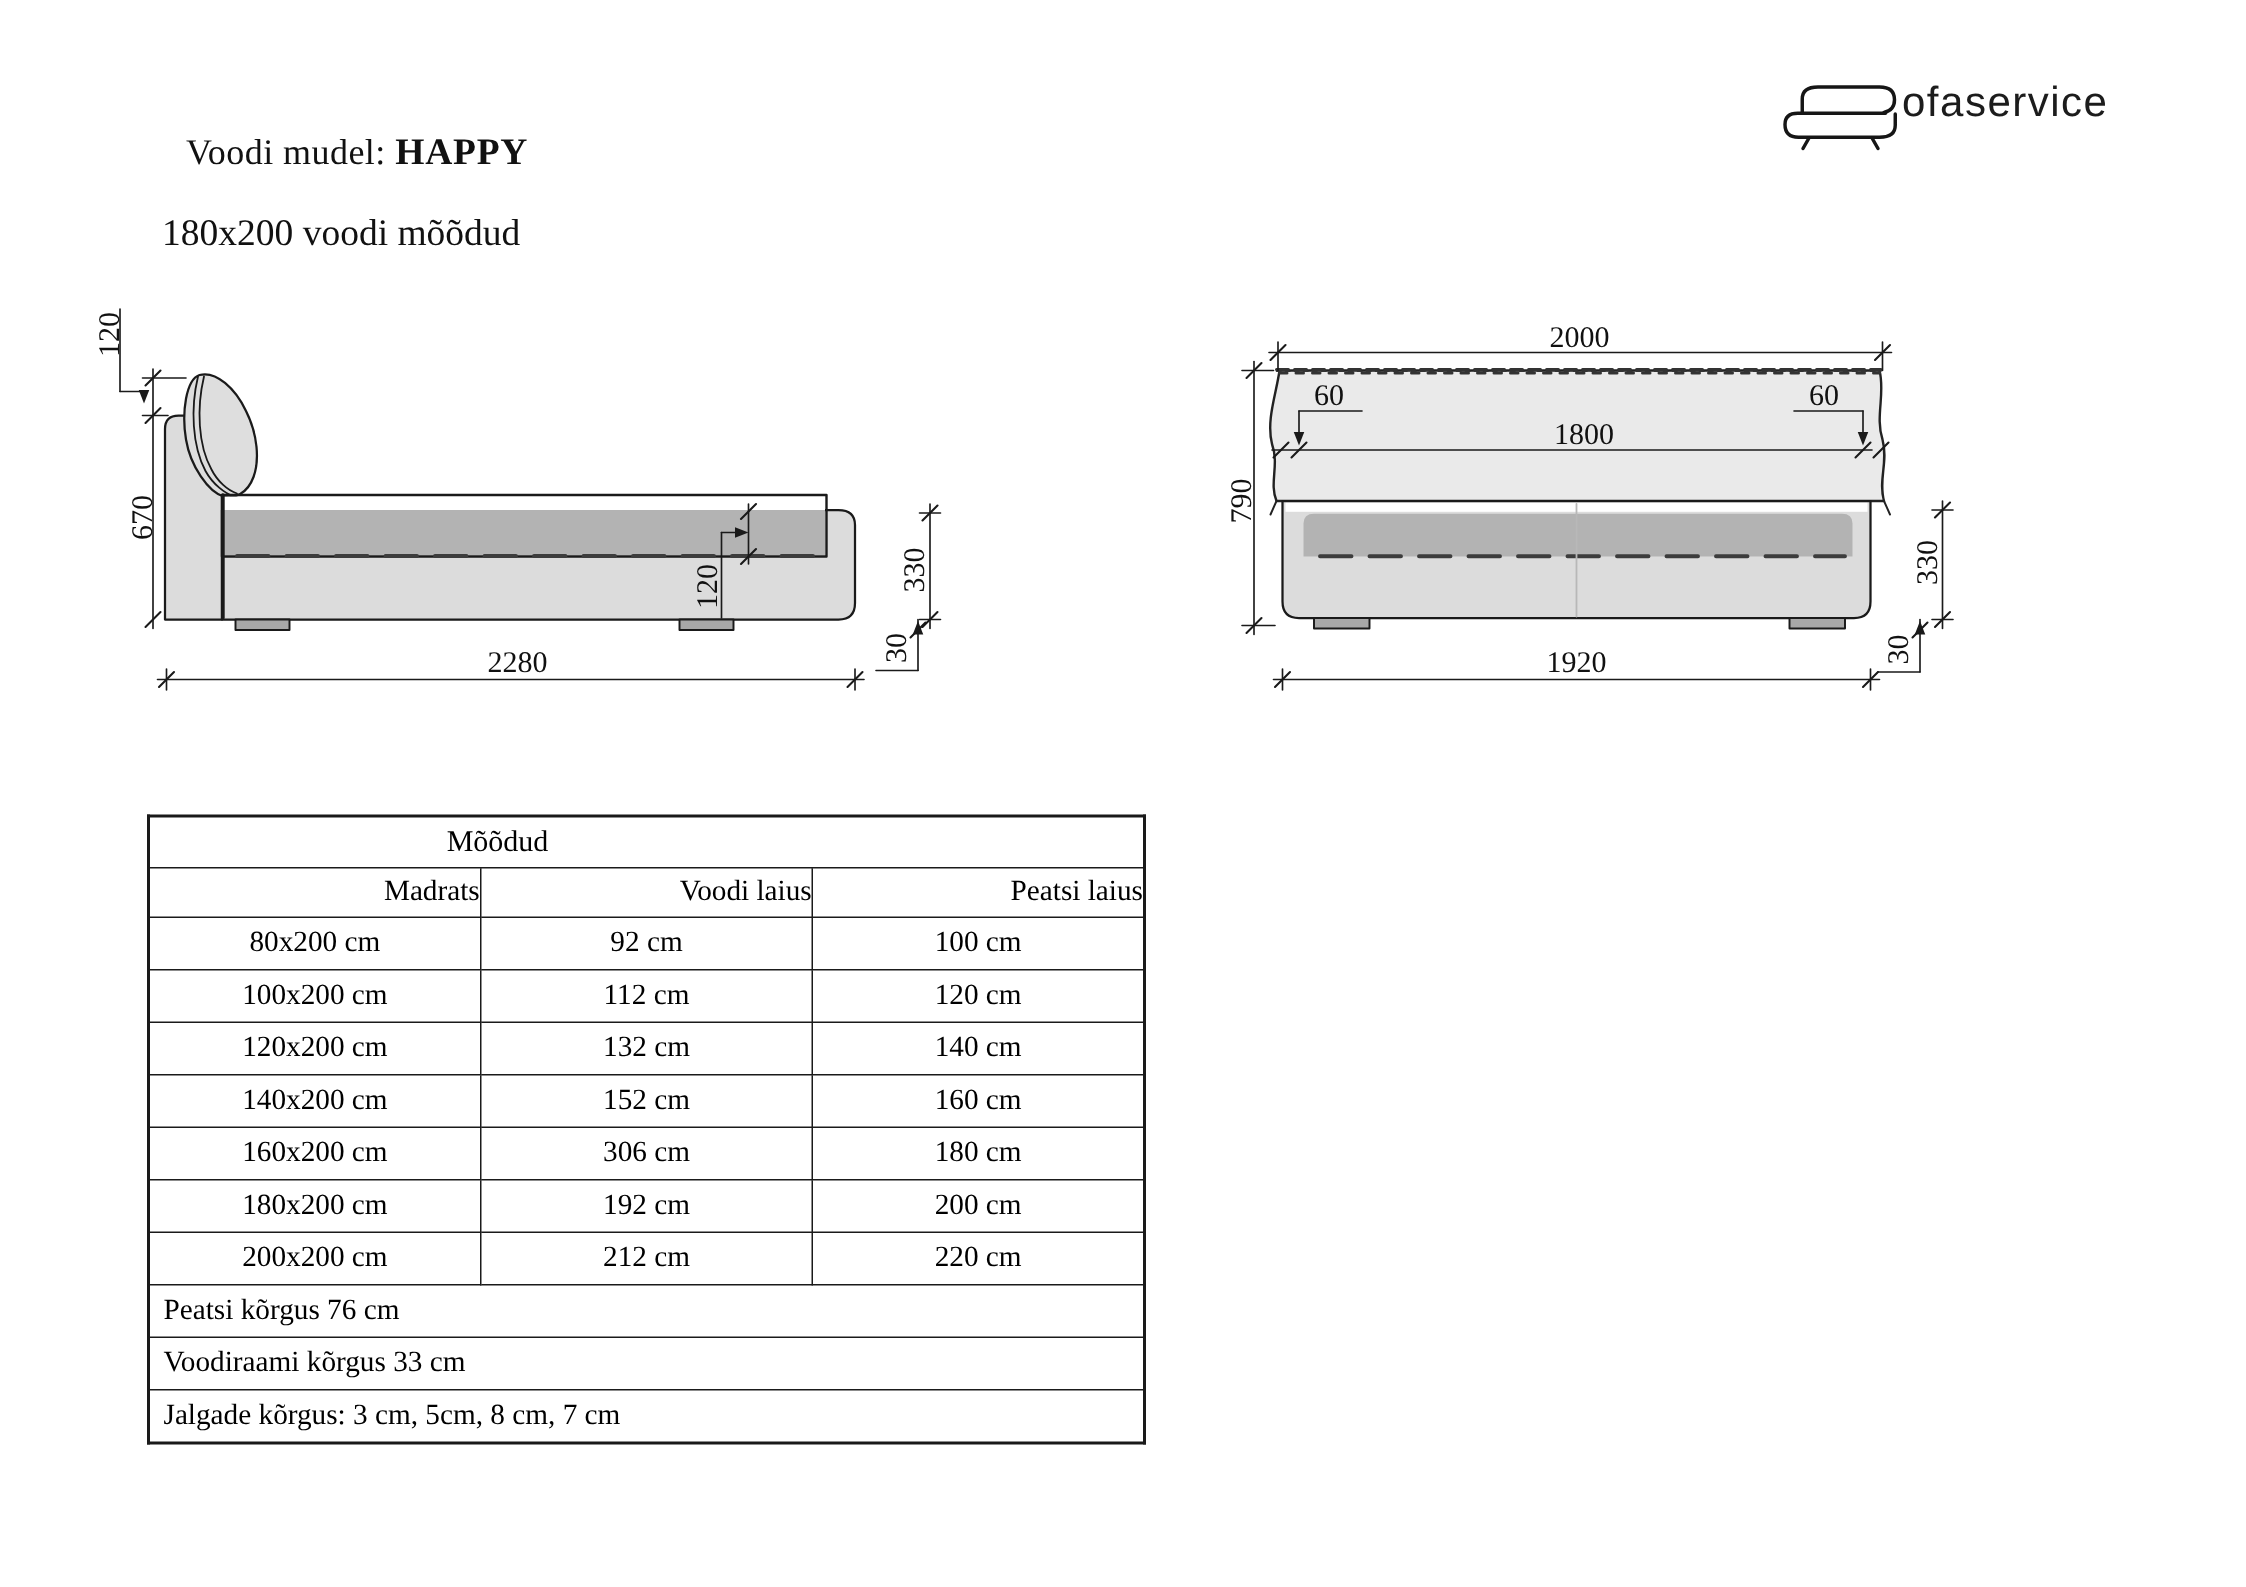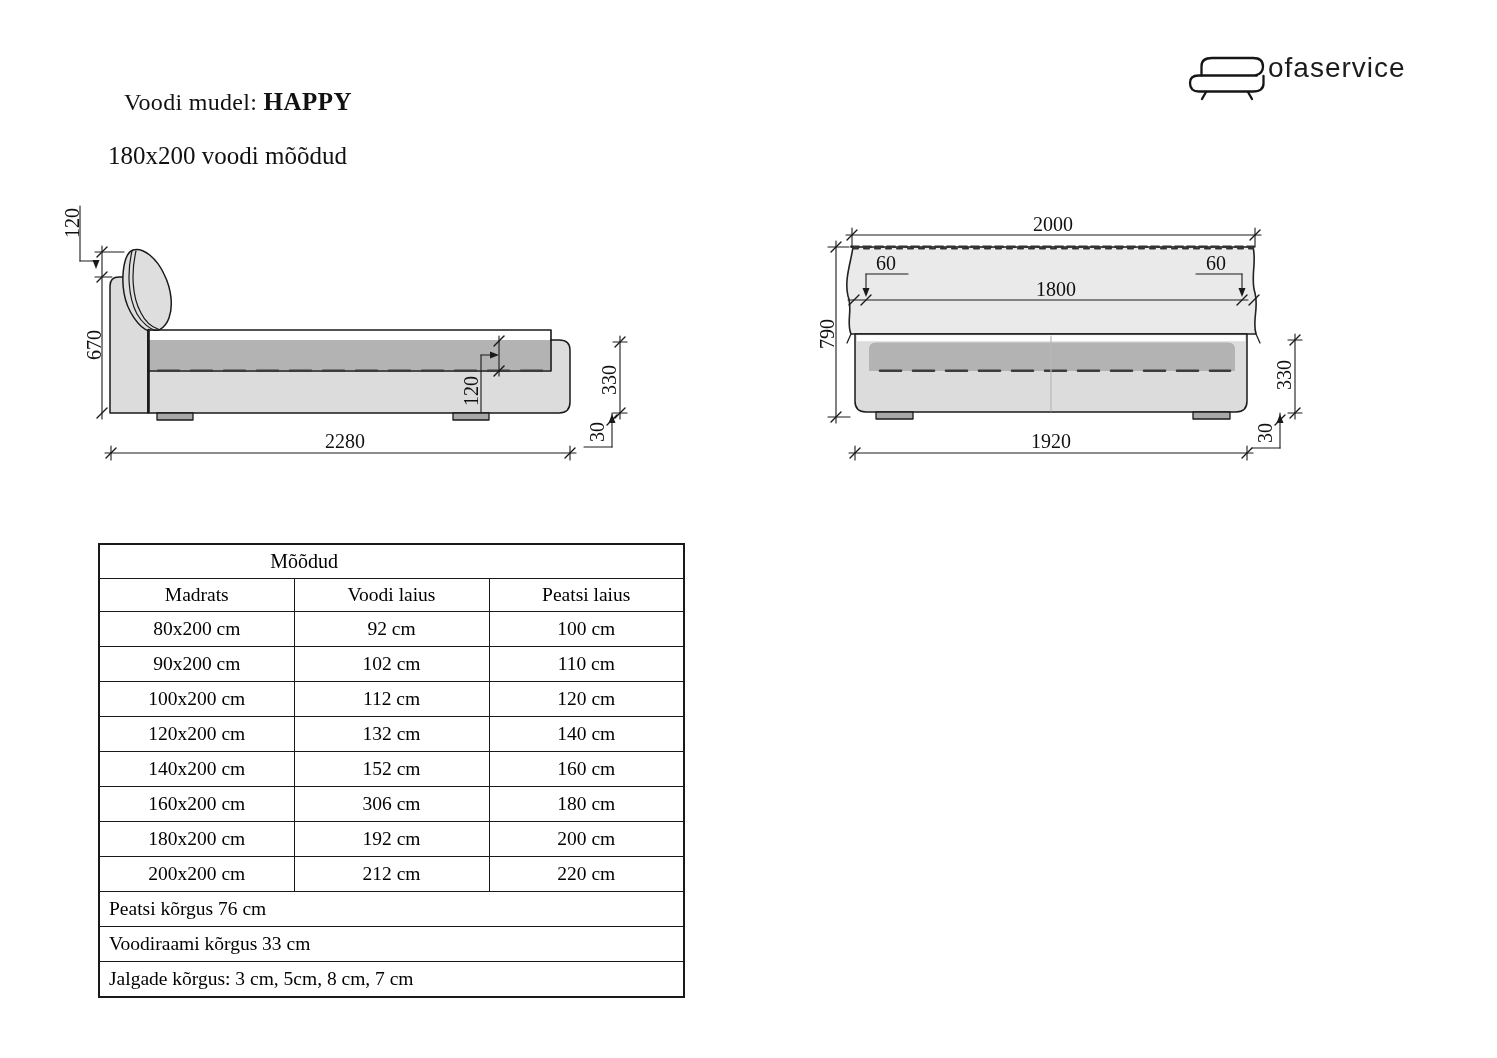"Mõõdud" table { width: 587px -> 666px }
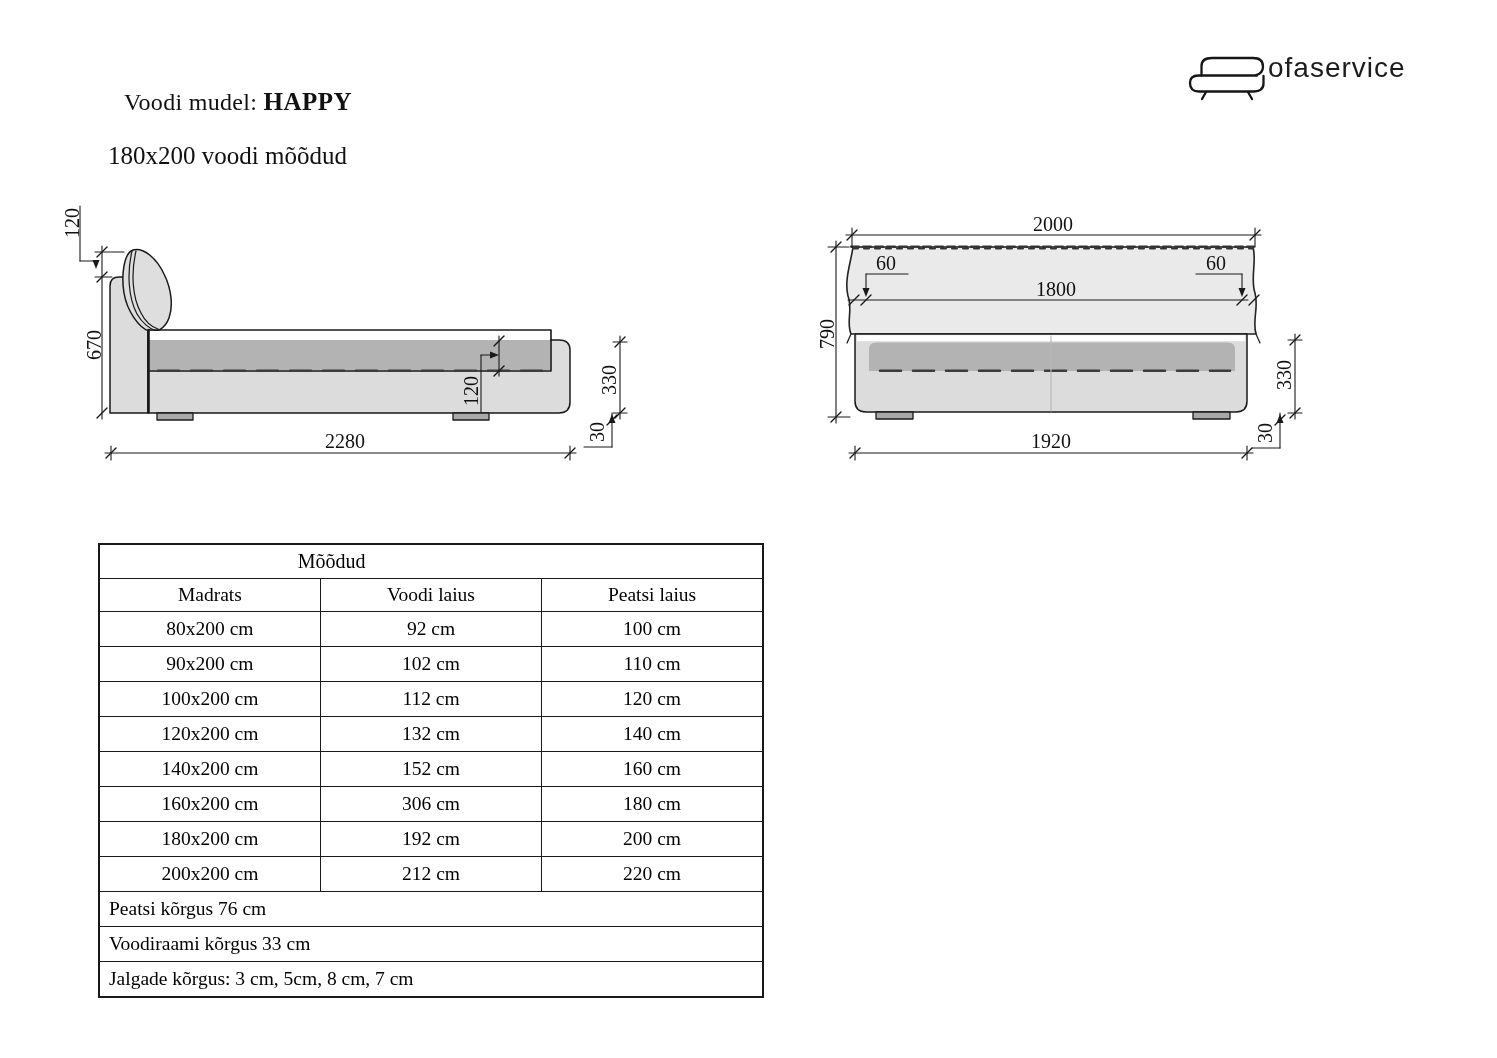"Madrats" tr.r-head td { text-align: none -> right }
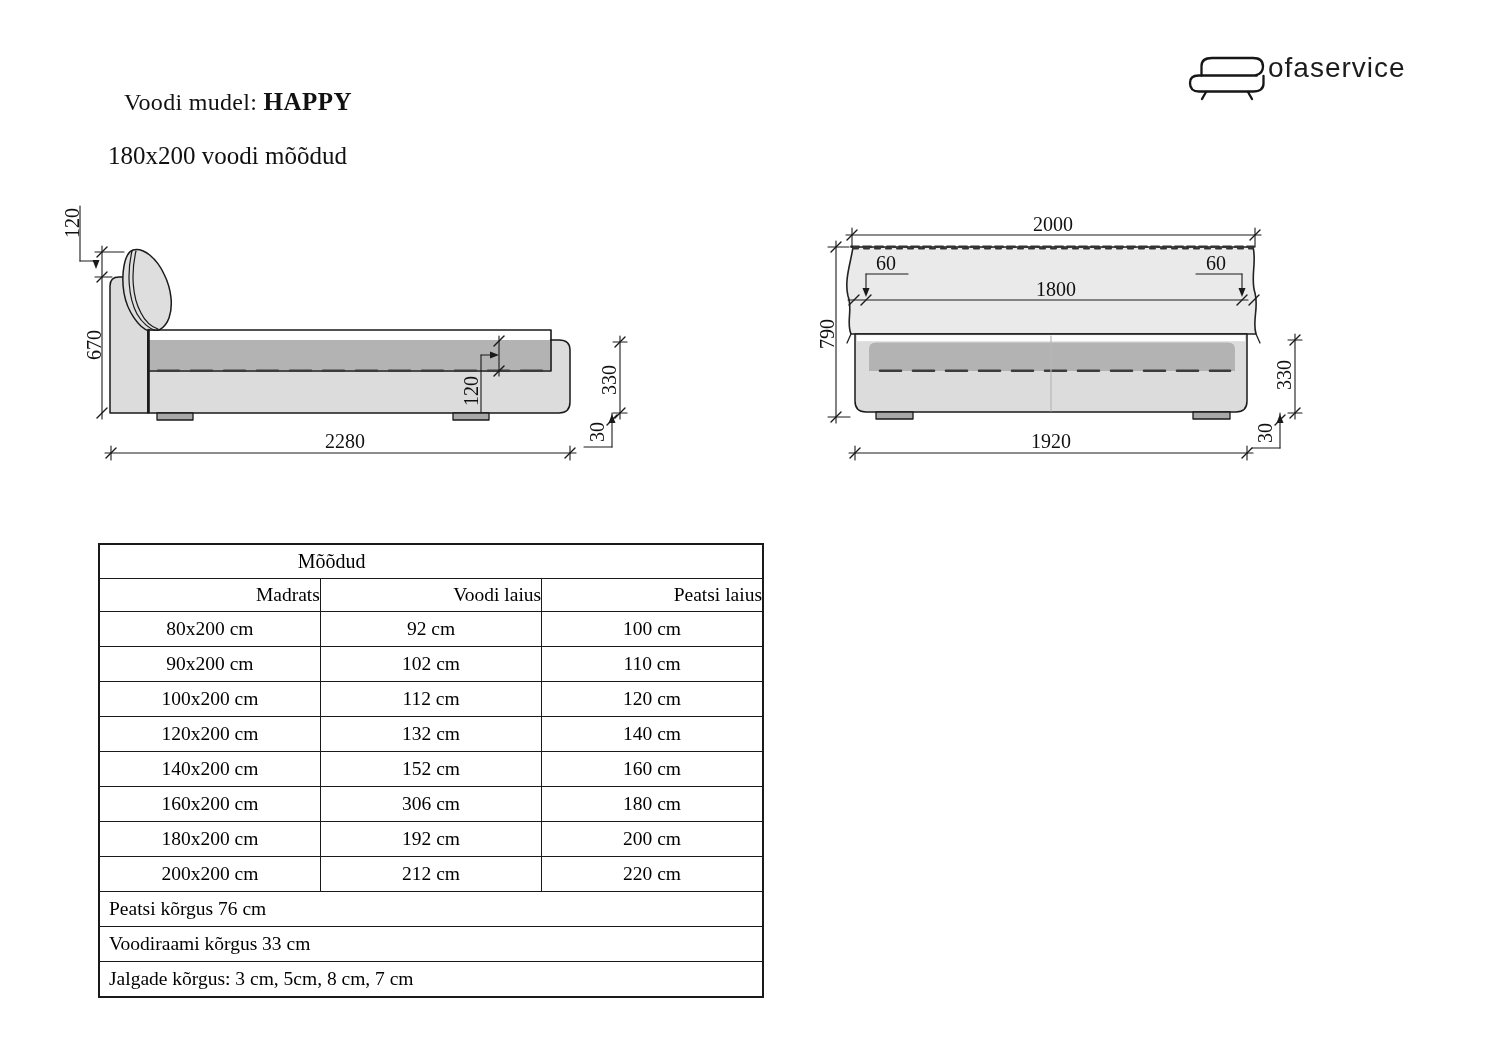"90x200 cm" tr { html: <tr> <td>90x200 cm</td> <td>102 cm</td> <td>110 cm</td> </tr> -> none }
